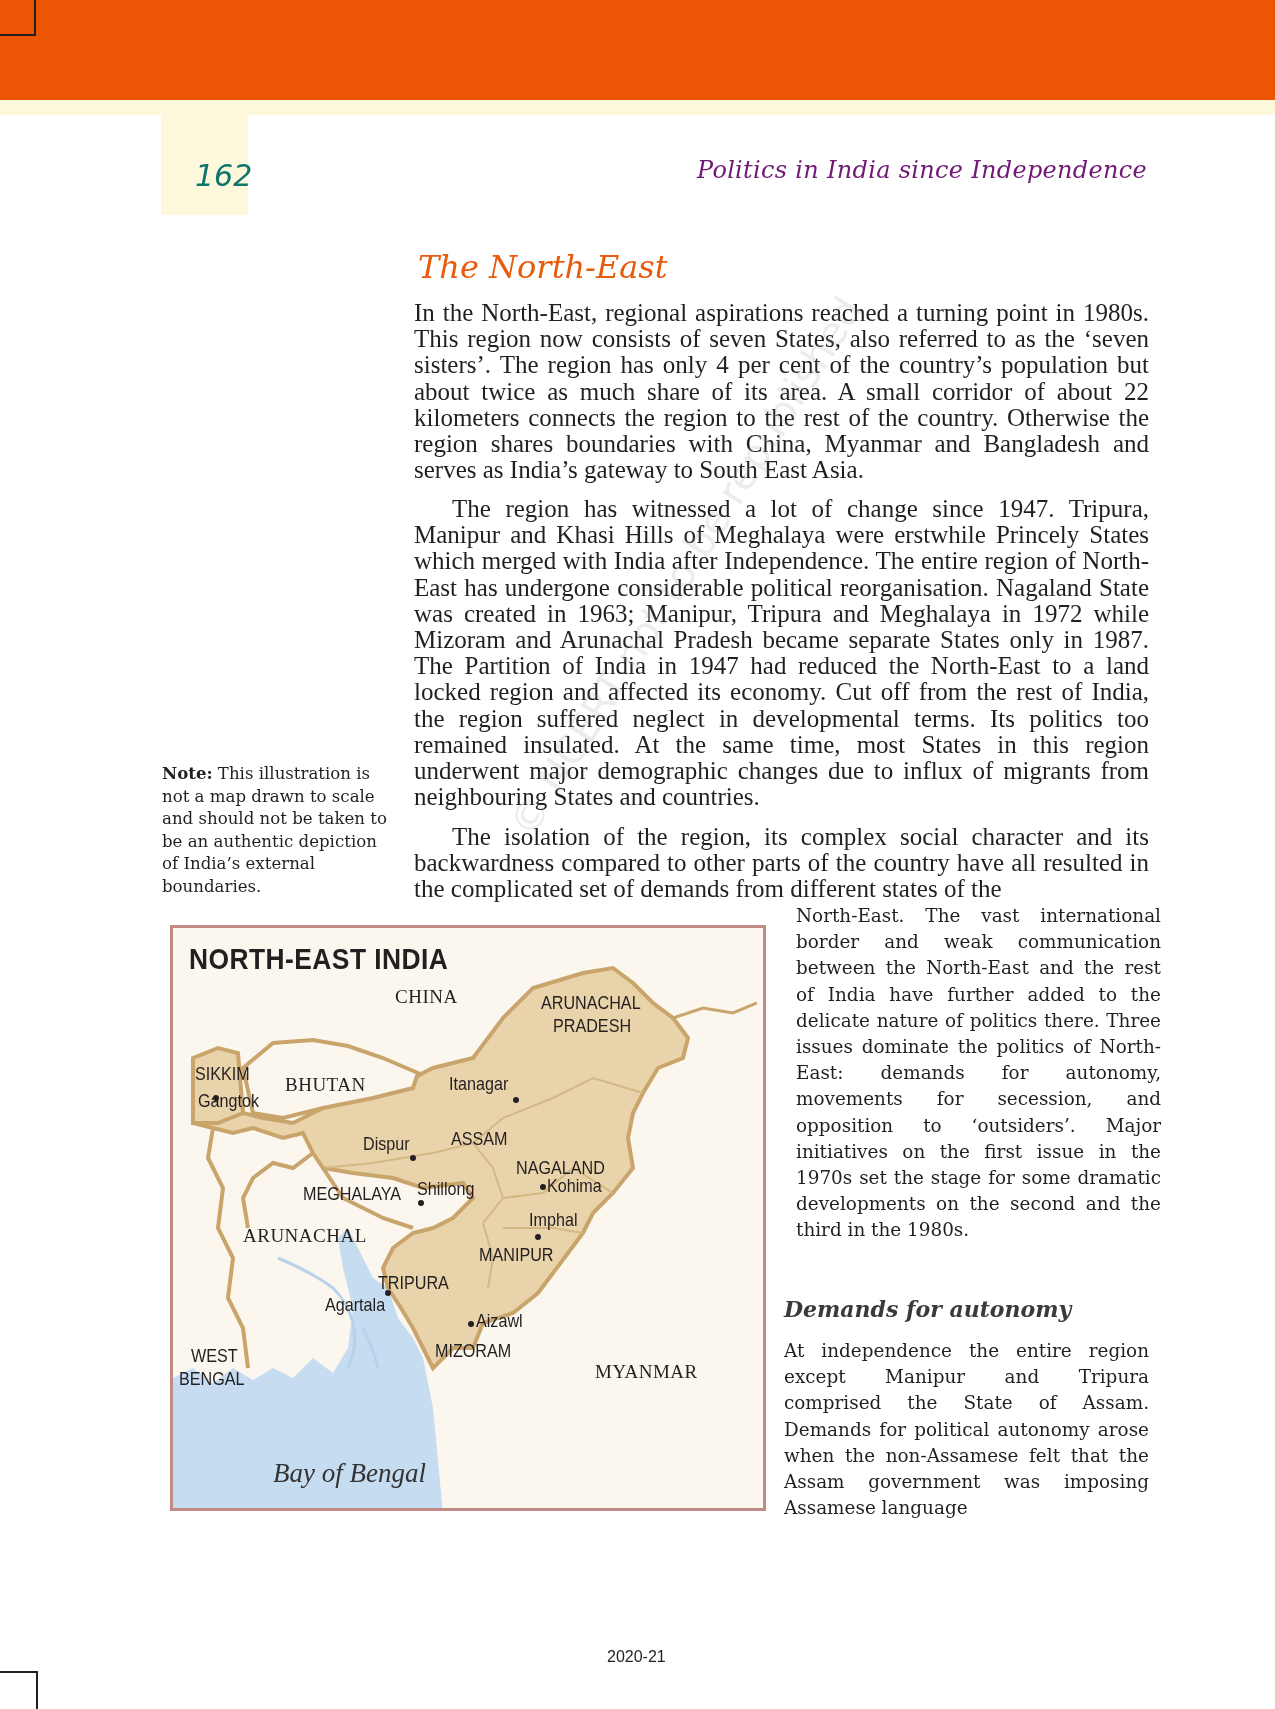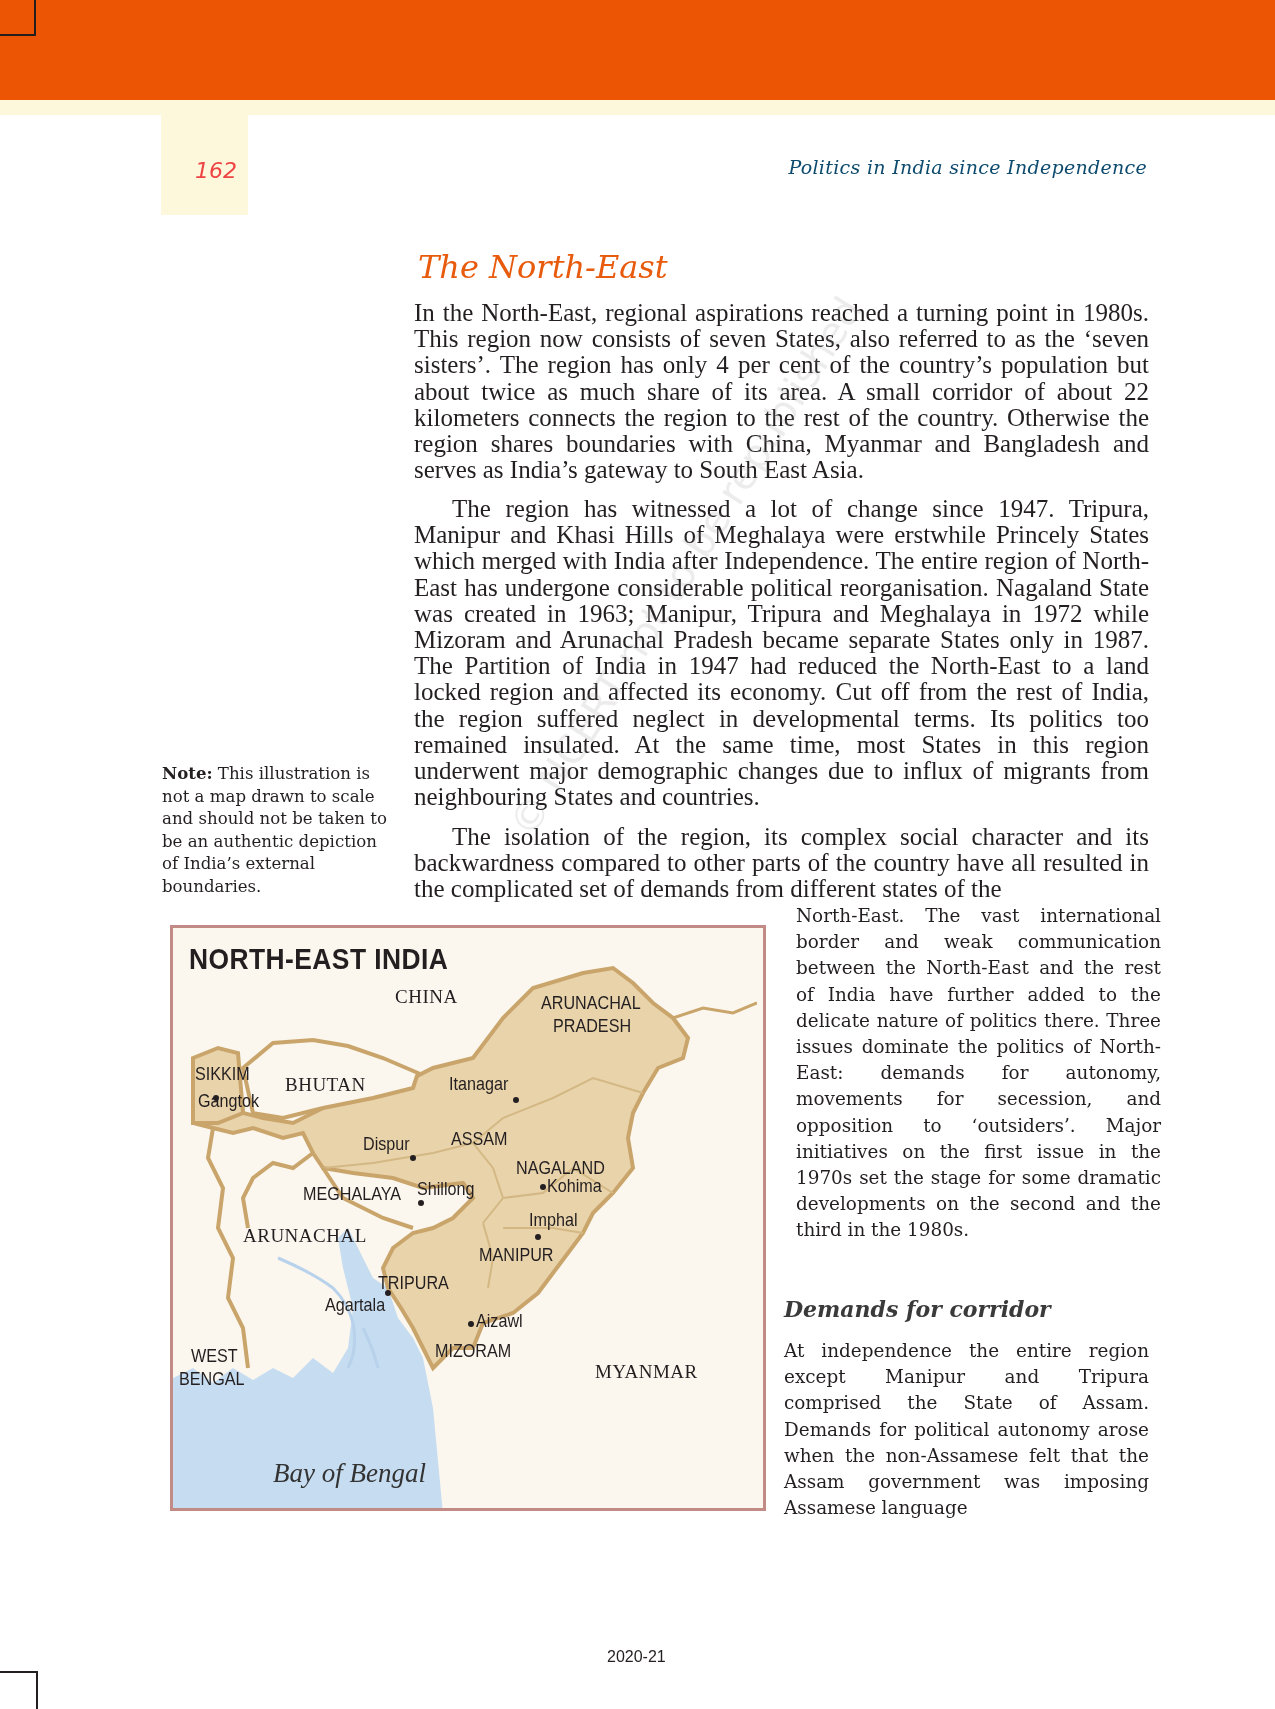"162" .page-num { color: #ef4444 -> #0f766e; font-size: 22px -> 30px }
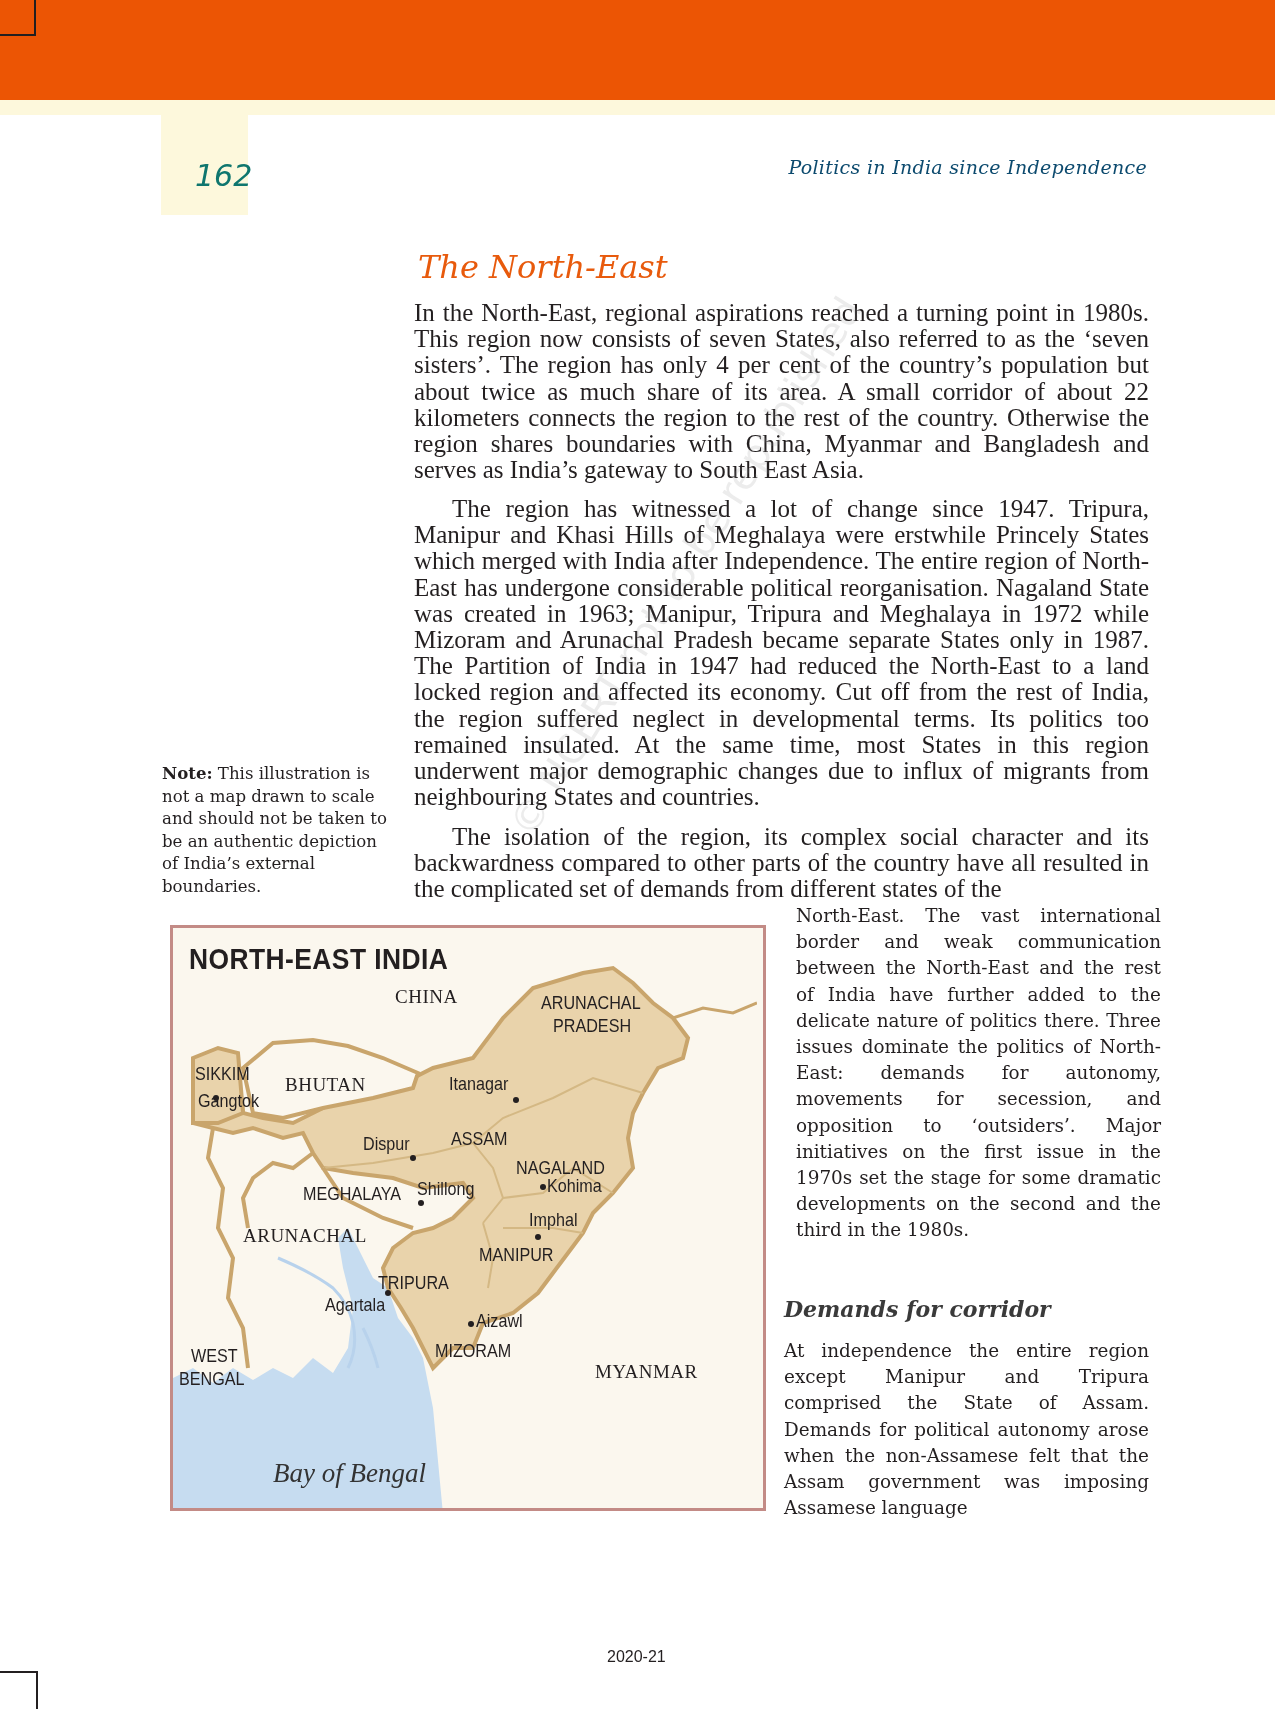"Politics in India since Independence" .running-head { color: #0c4a6e -> #701a75; font-size: 19px -> 24px }
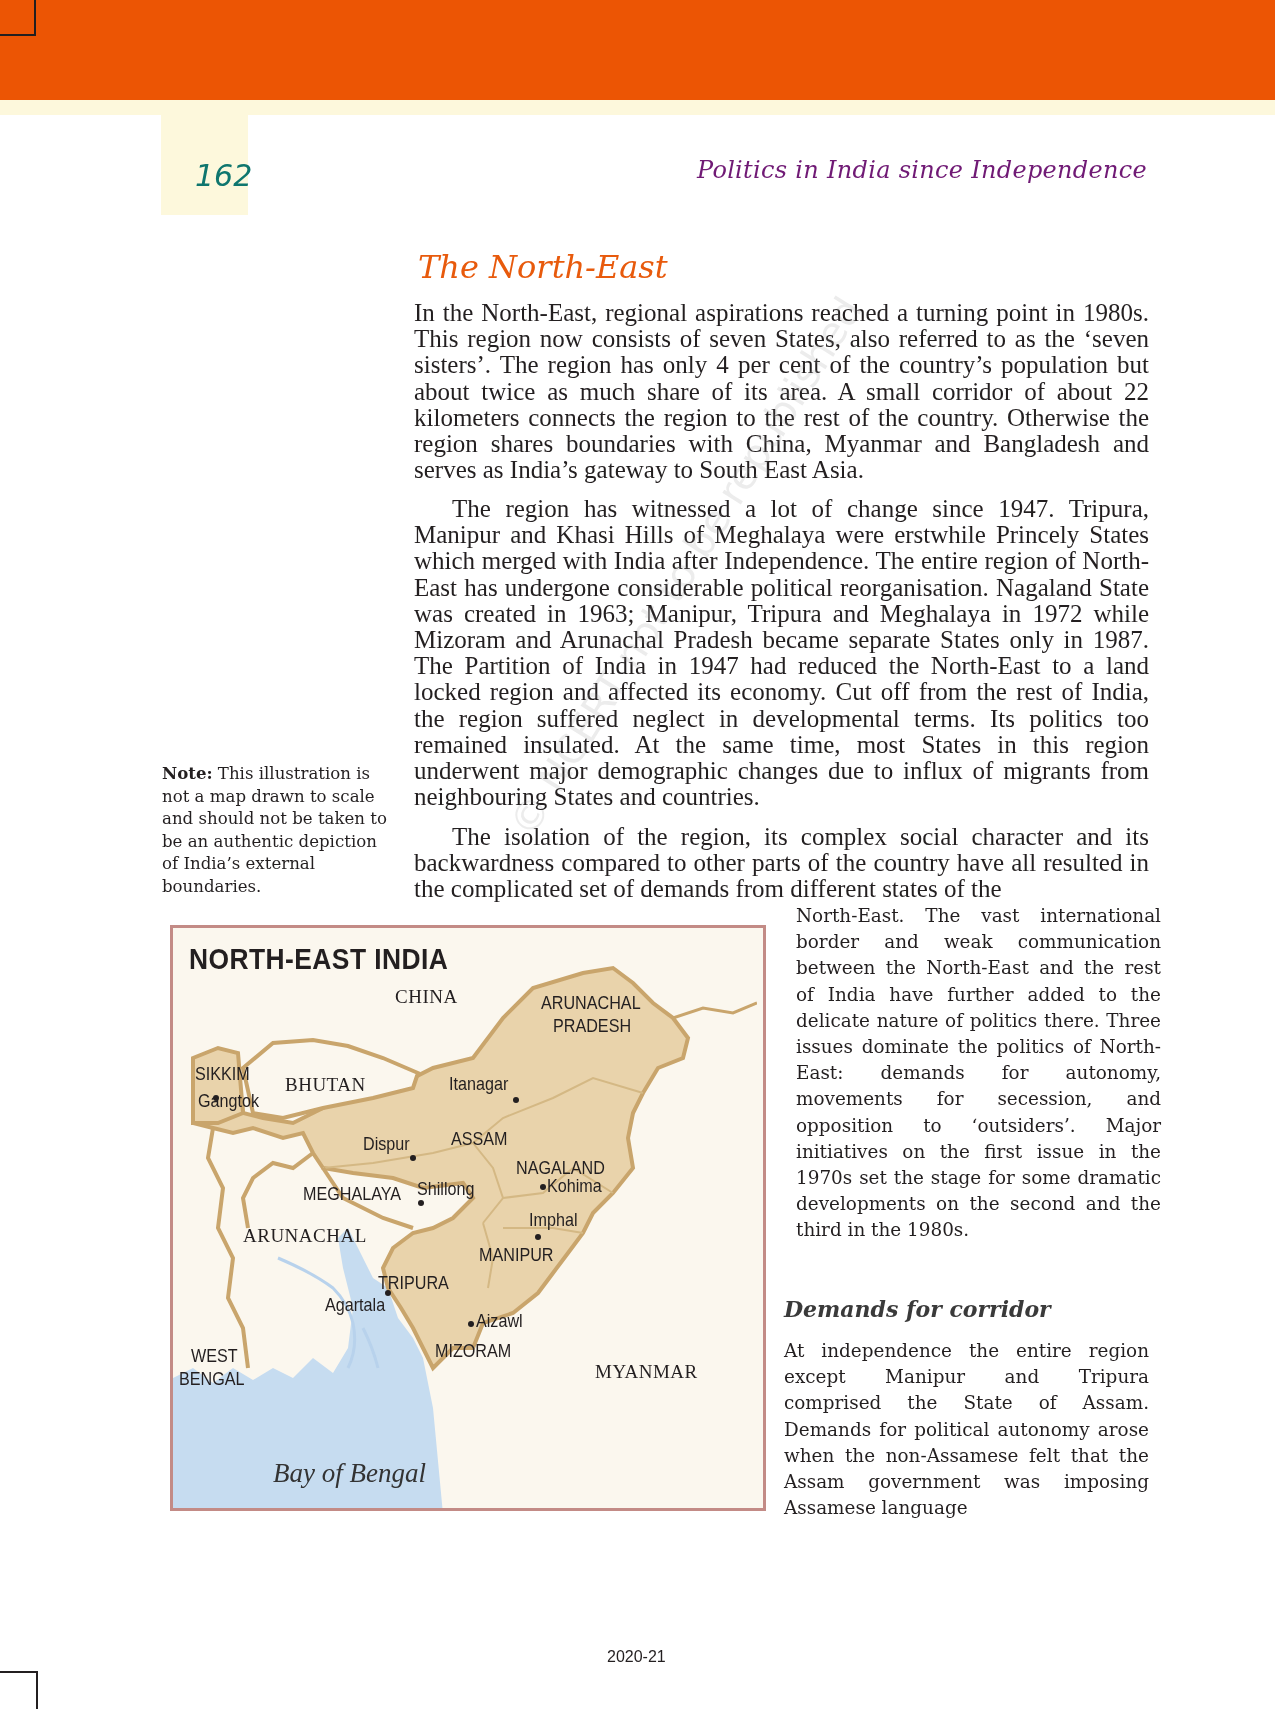"Demands for corridor" div.sub-heading { text: corridor -> autonomy }
